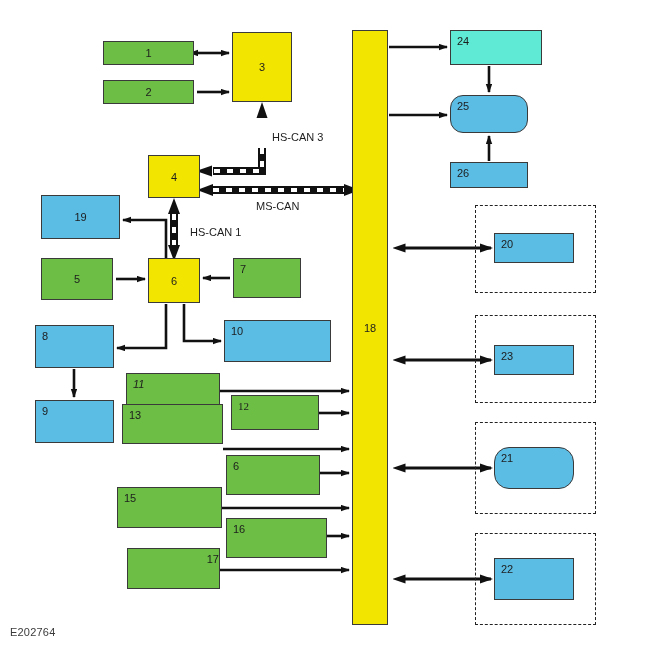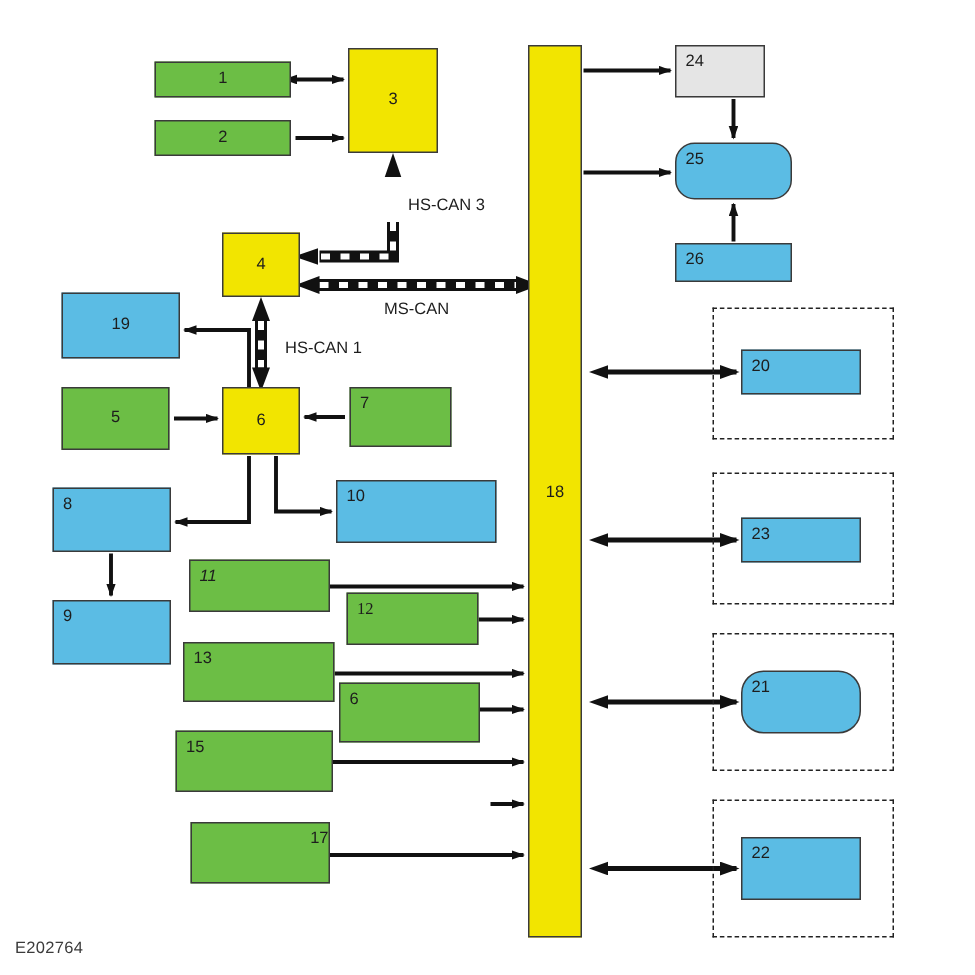"24" div.node { background: #e5e5e5 -> #5eead4; width: 60px -> 92px }
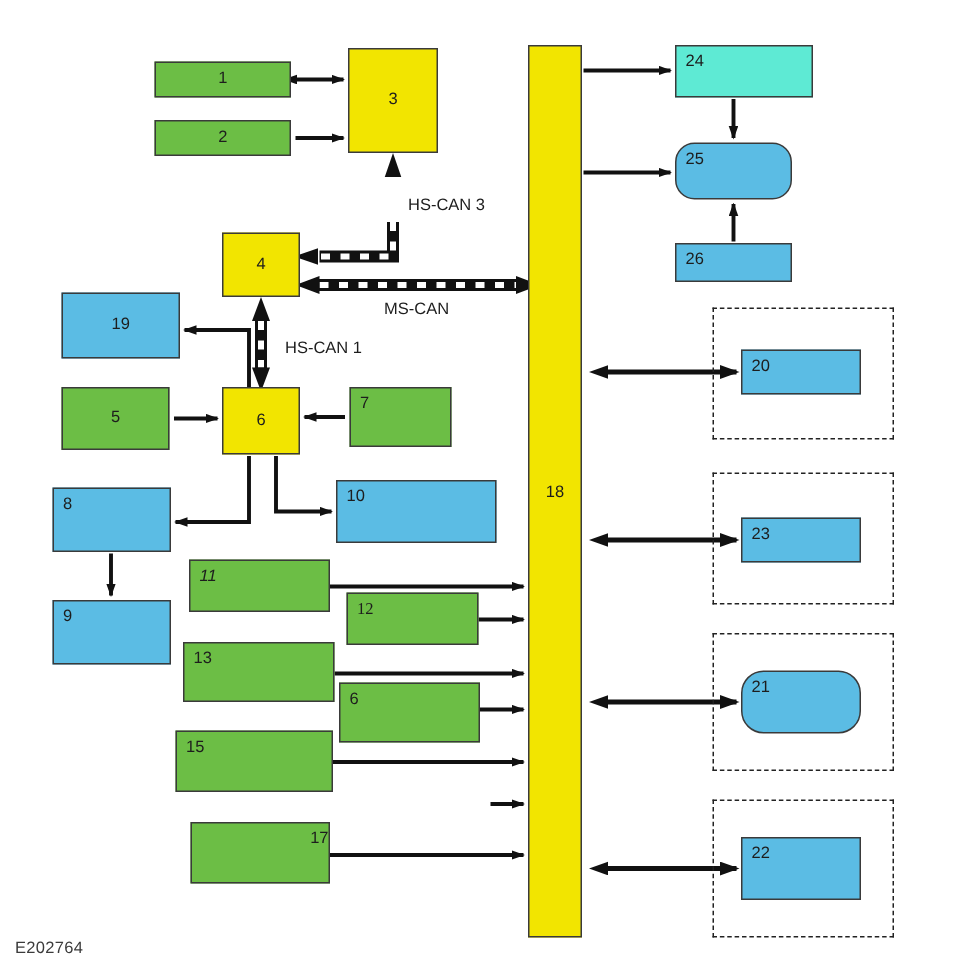"13" div.node { top: 428px -> 404px }
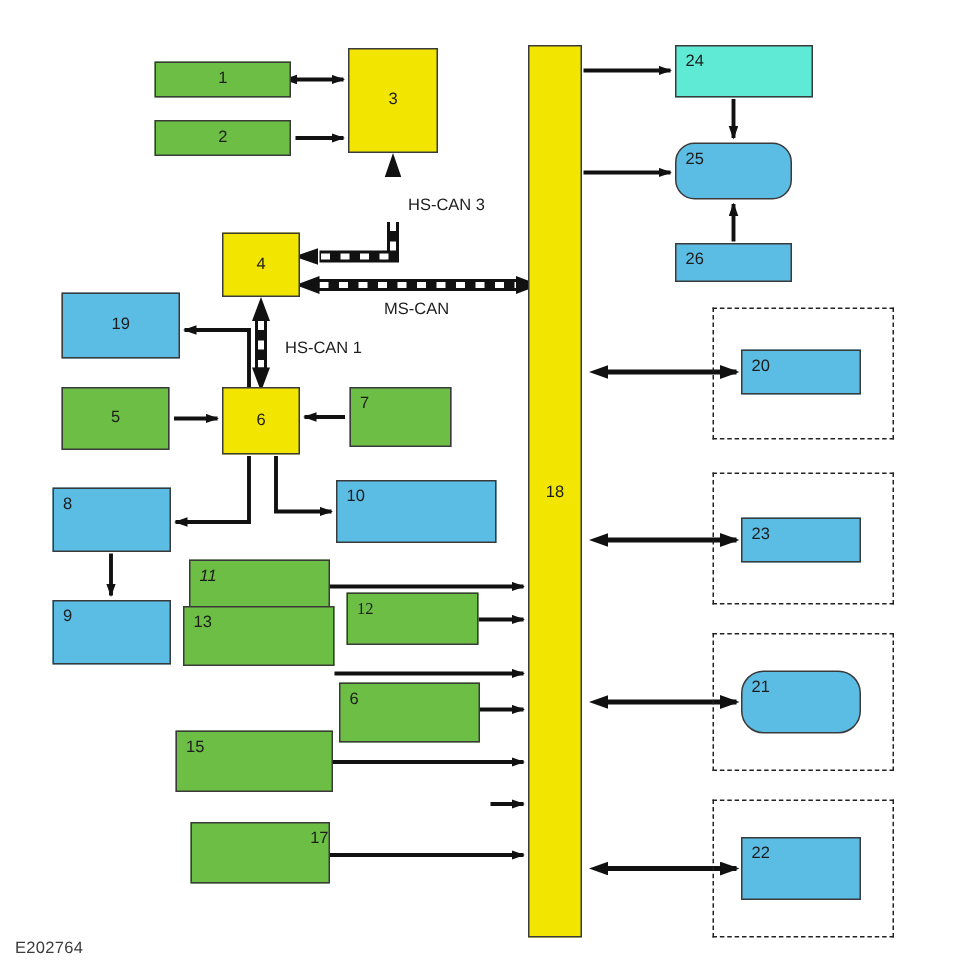"16" div.node { html: none -> <div> <span>16</span> </div> }
